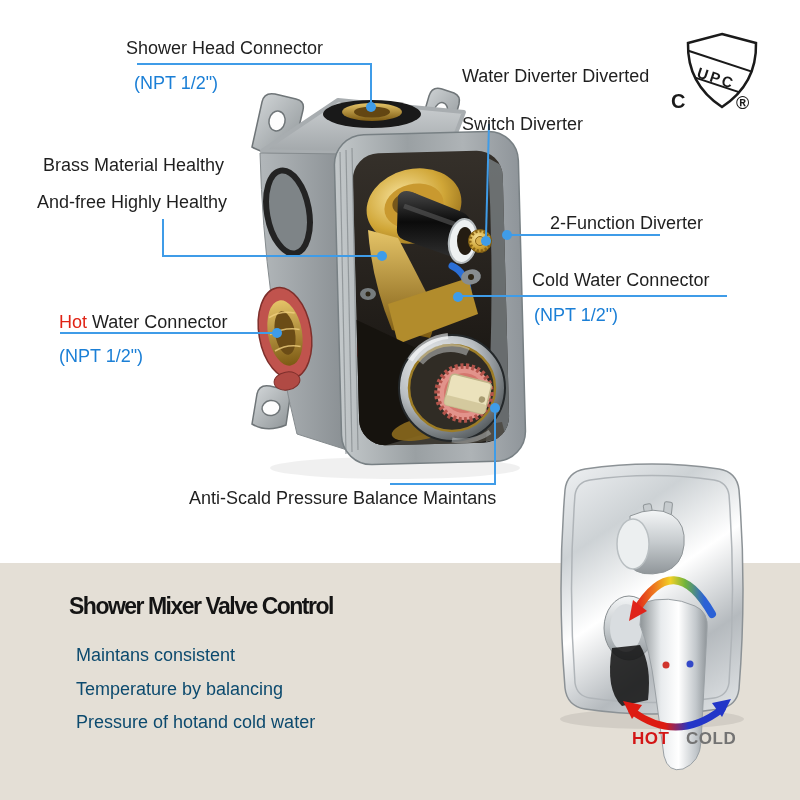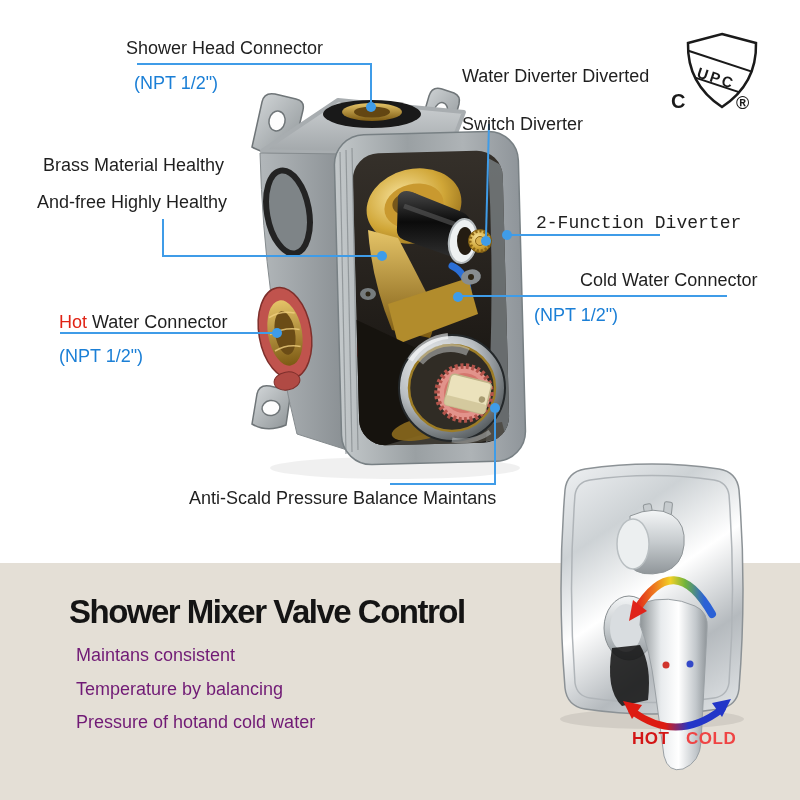"2-Function Diverter" div.abs { font-family: Liberation Mono, monospace -> none; left: 536px -> 550px }
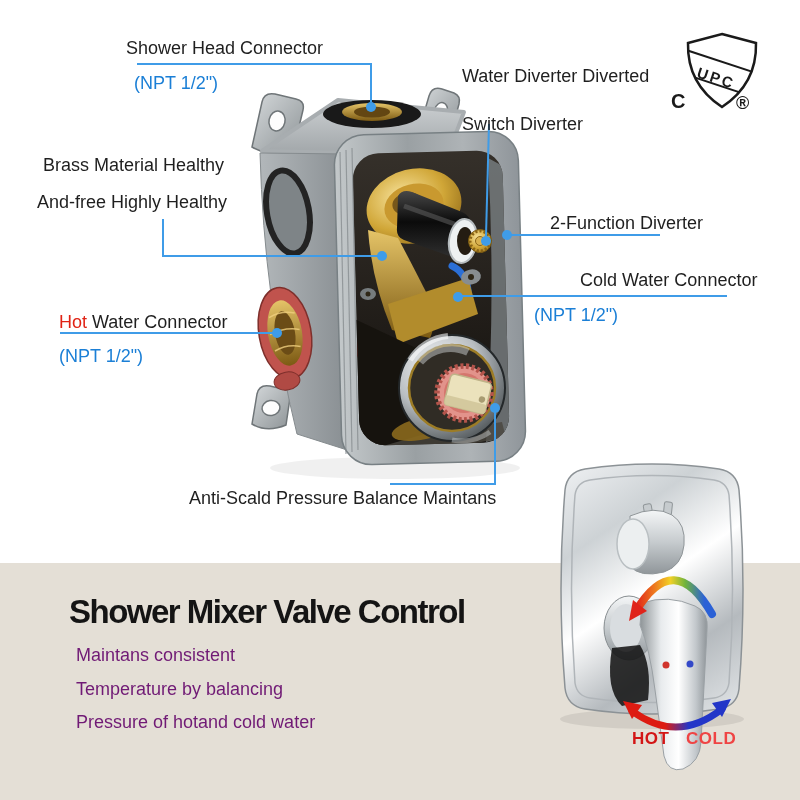"Cold Water Connector" div.abs { margin-left: 48px -> none }
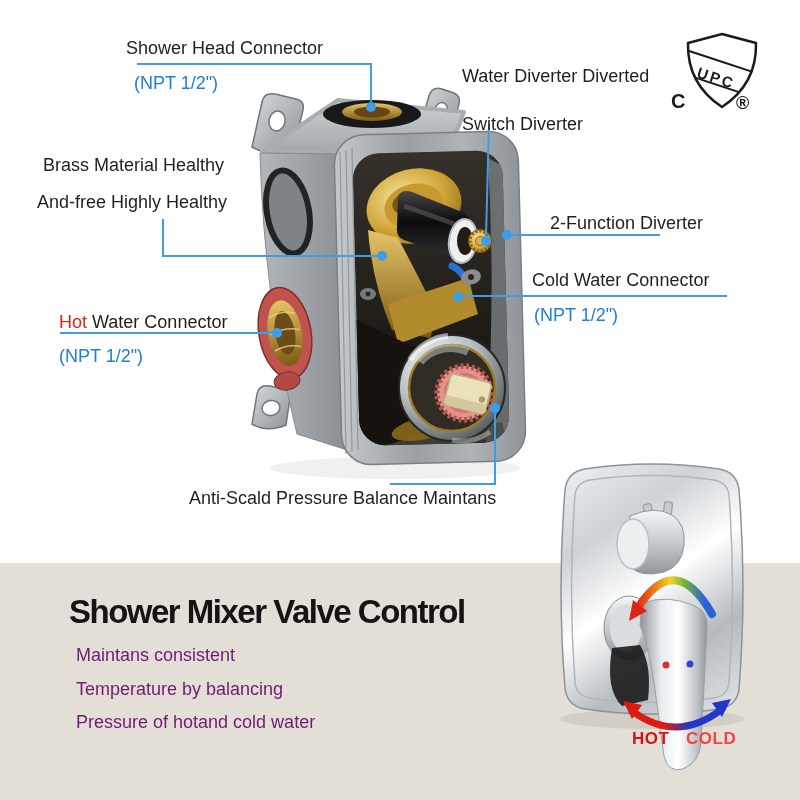"Shower Mixer Valve Control" .footer-title { font-size: 33px -> 23px }
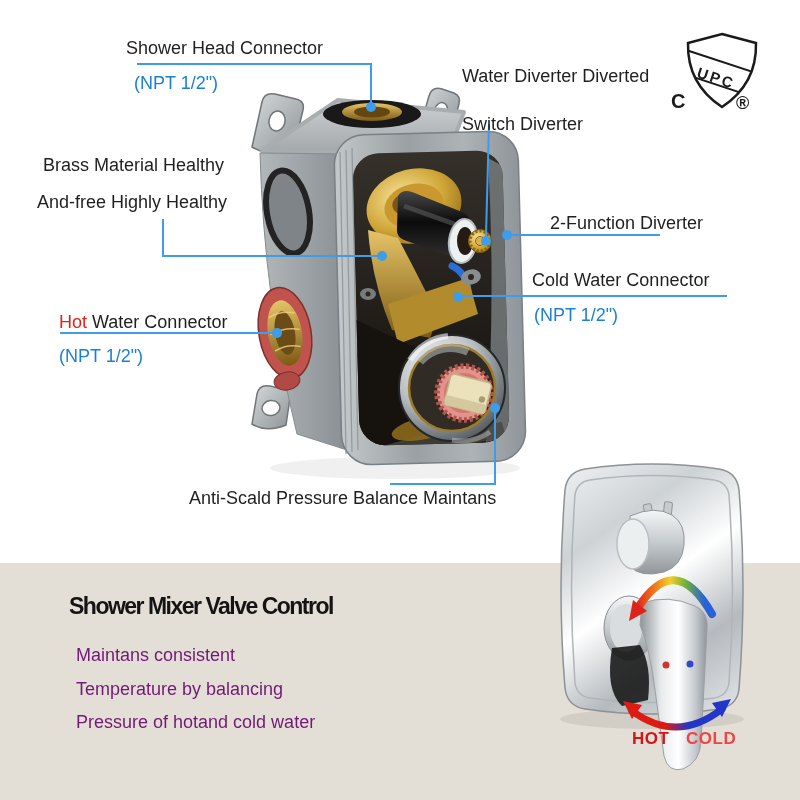"Maintans consistent" .footer-sub { color: #701a75 -> #0c4a6e }
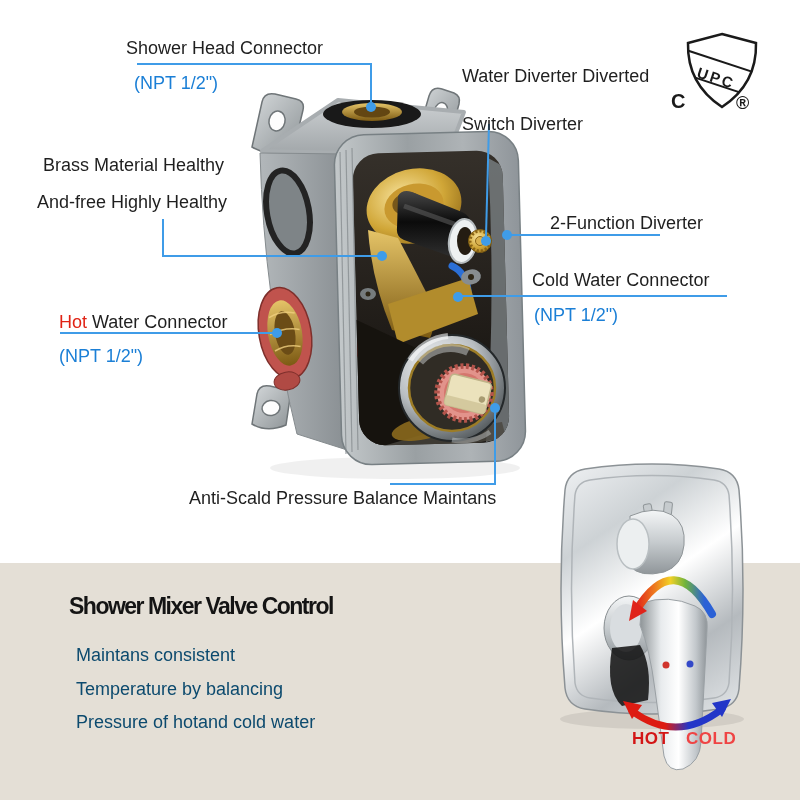"COLD" .cold-word { color: #ef4444 -> #737373 }
